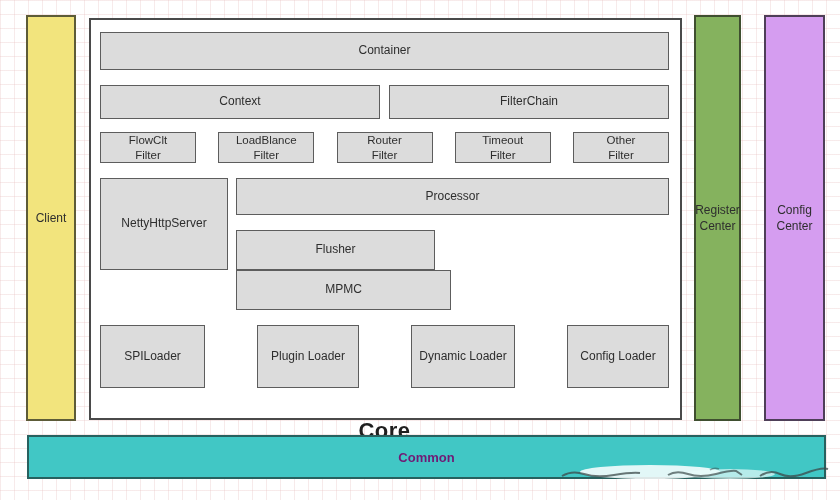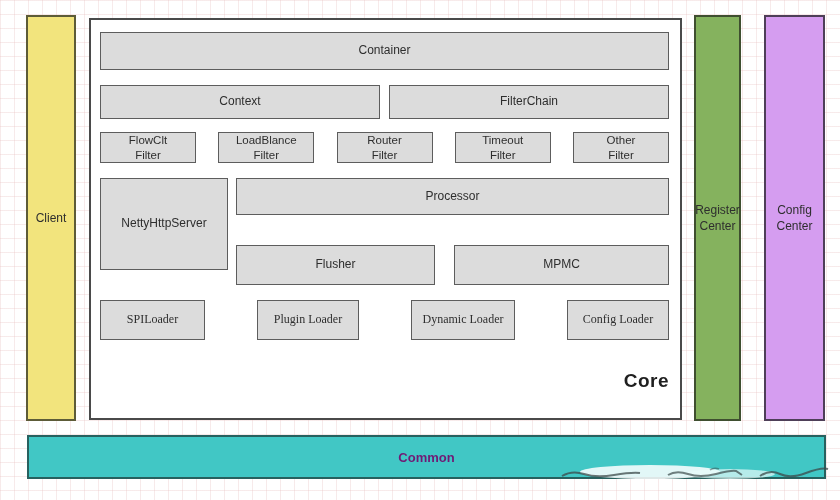"Flusher" .row-fm { flex-direction: none -> column; margin-top: 30px -> 15px }
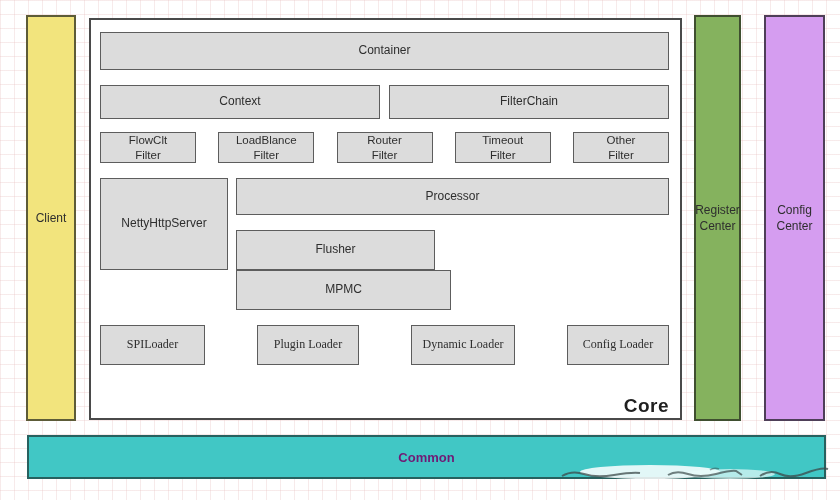"SPILoader" .row5 .g-box { font-family: Liberation Serif, serif -> none; height: 40px -> 63px }
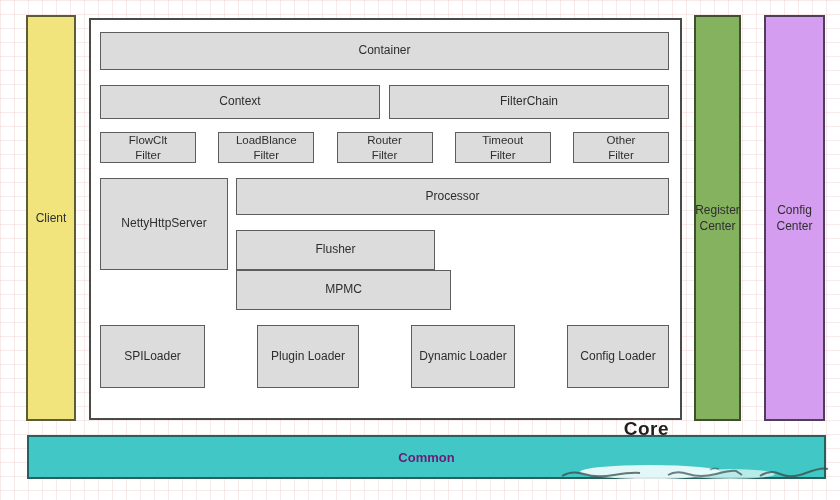"Core" .core-title { font-size: 19px -> 22px; text-align: right -> center }
